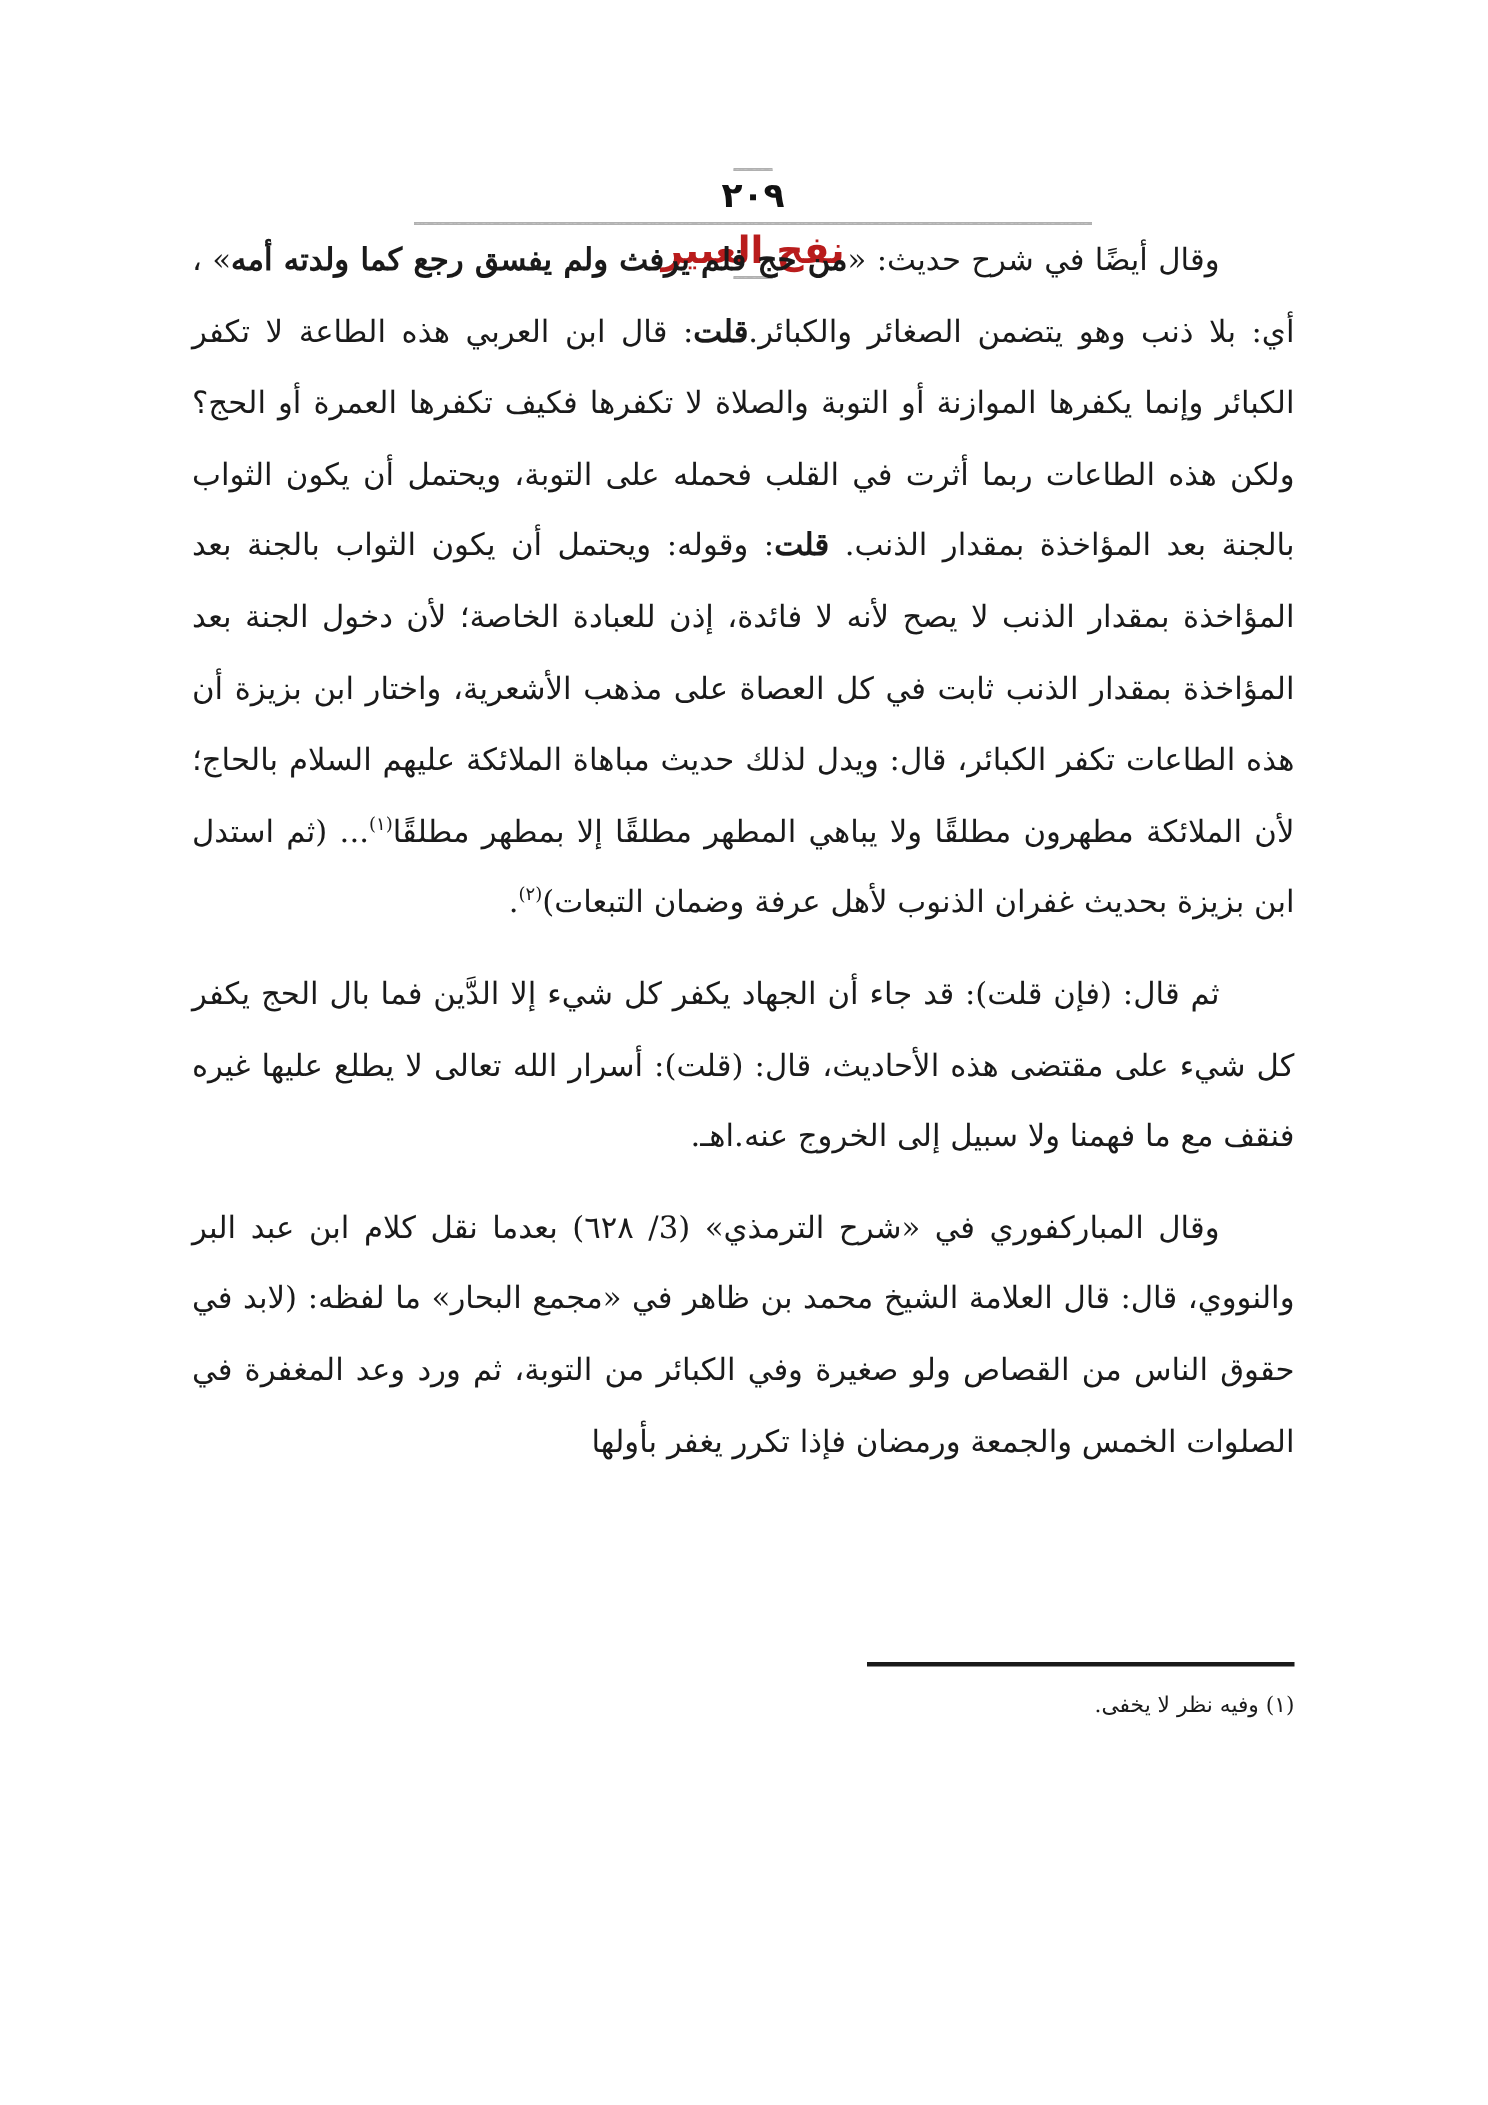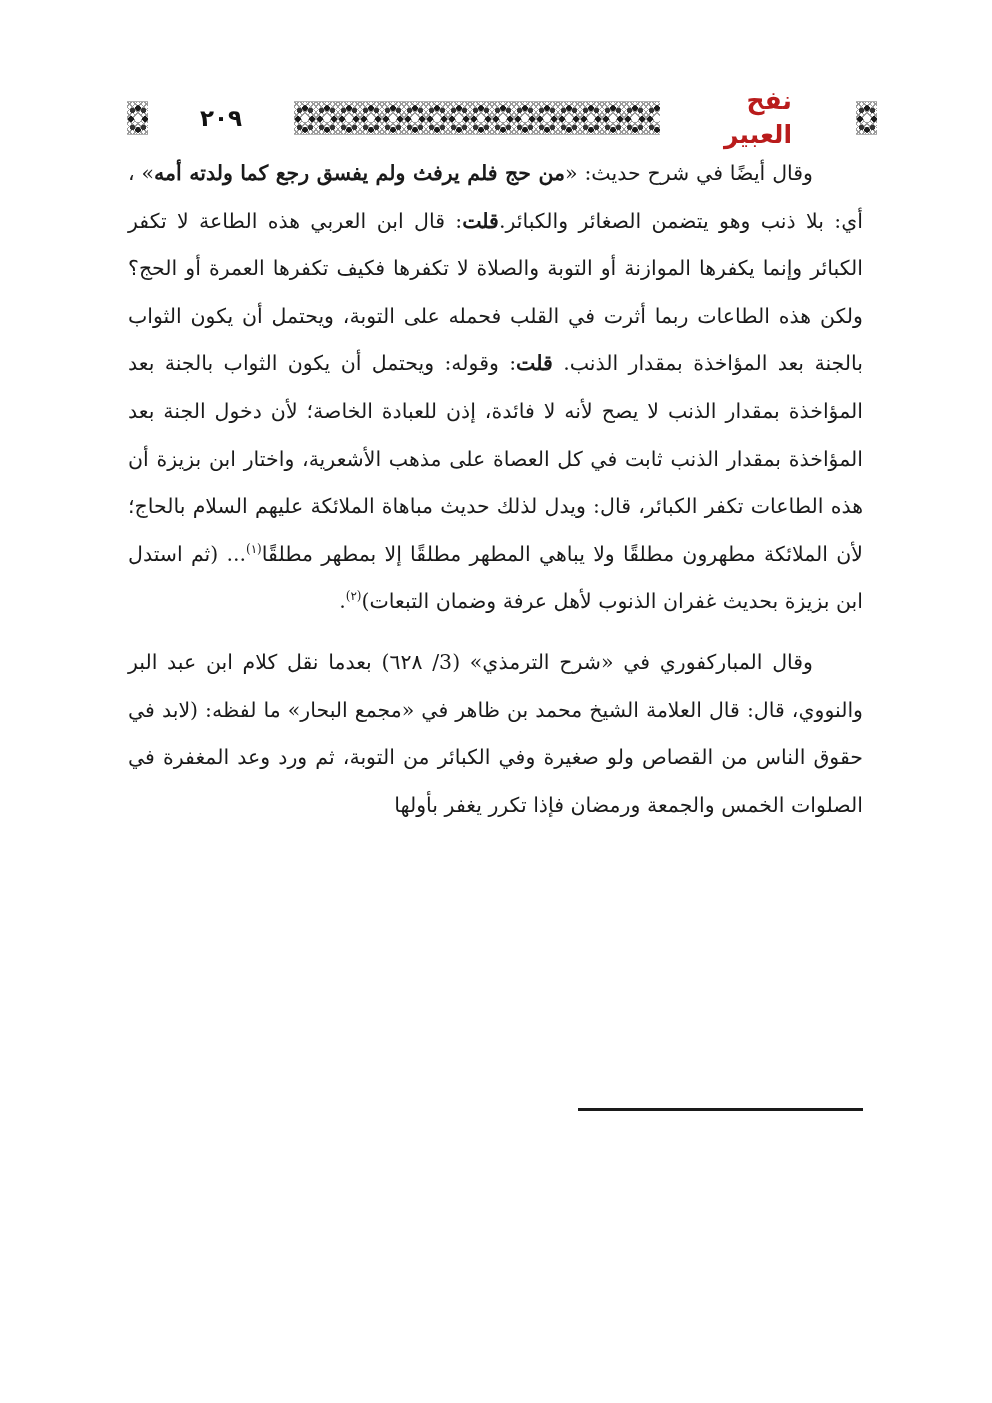"٢٠٩" .page-header { flex-direction: row -> column; gap: 44px -> none; top: 101px -> 112px }
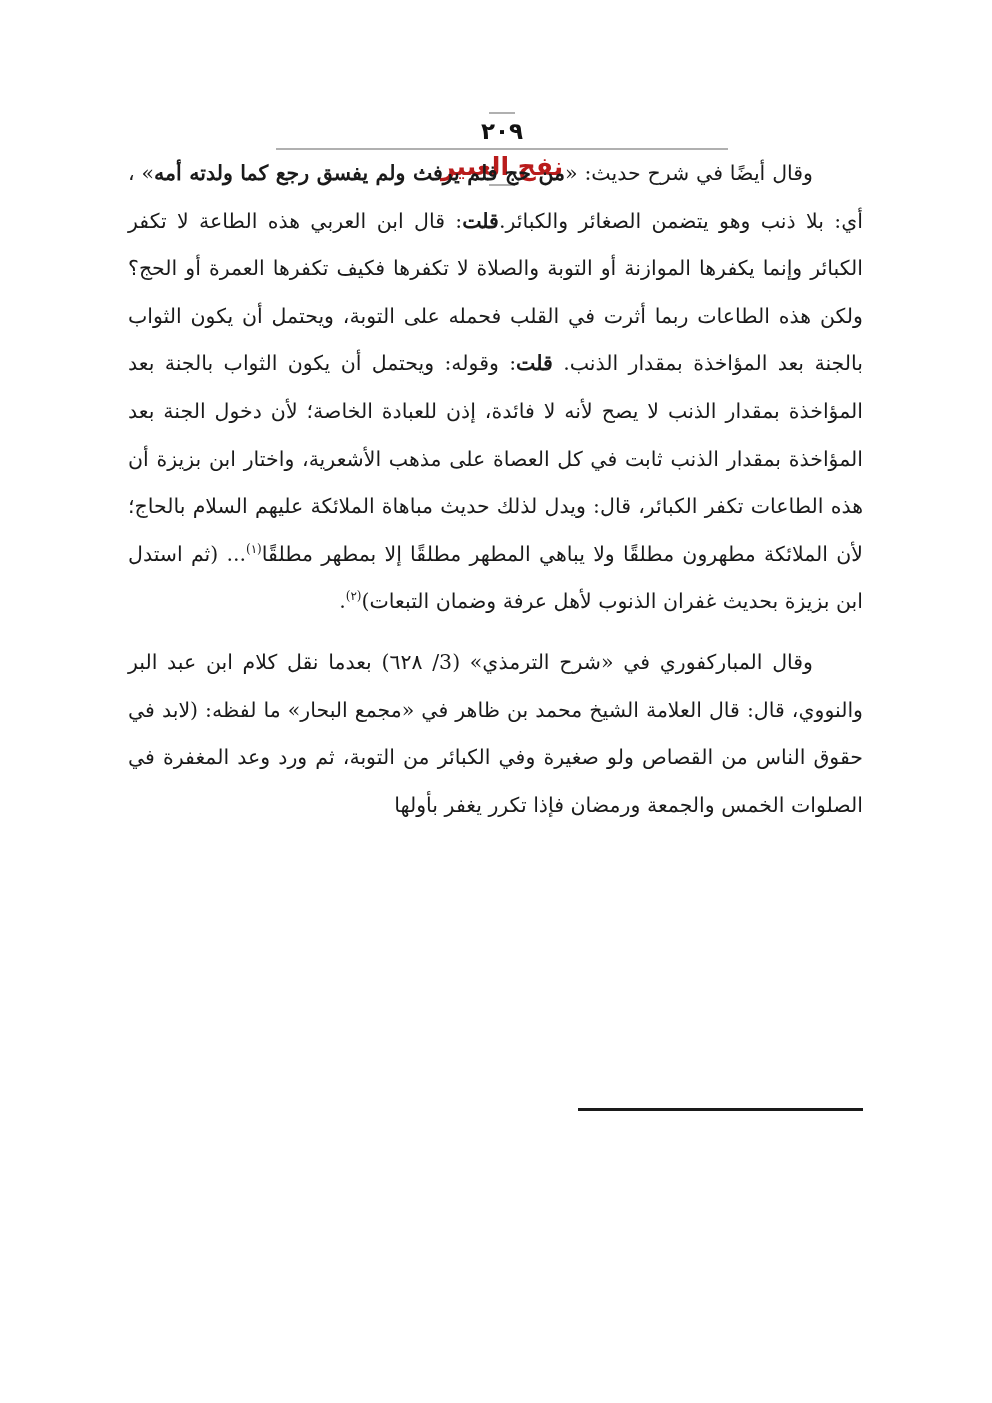"ثم قال: (فإن قلت): قد" p.para { html: none -> <p> <span>ثم قال: (فإن قلت): قد جاء أن الجهاد يكفر كل شيء إلا الدَّين فما بال الحج يكفر كل شيء على مقتضى هذه الأحاديث، قال: (قلت): أسرار الله تعالى لا يطلع عليها غيره فنقف مع ما فهمنا ولا سبيل إلى الخروج عنه.اهـ.</span> </p> }
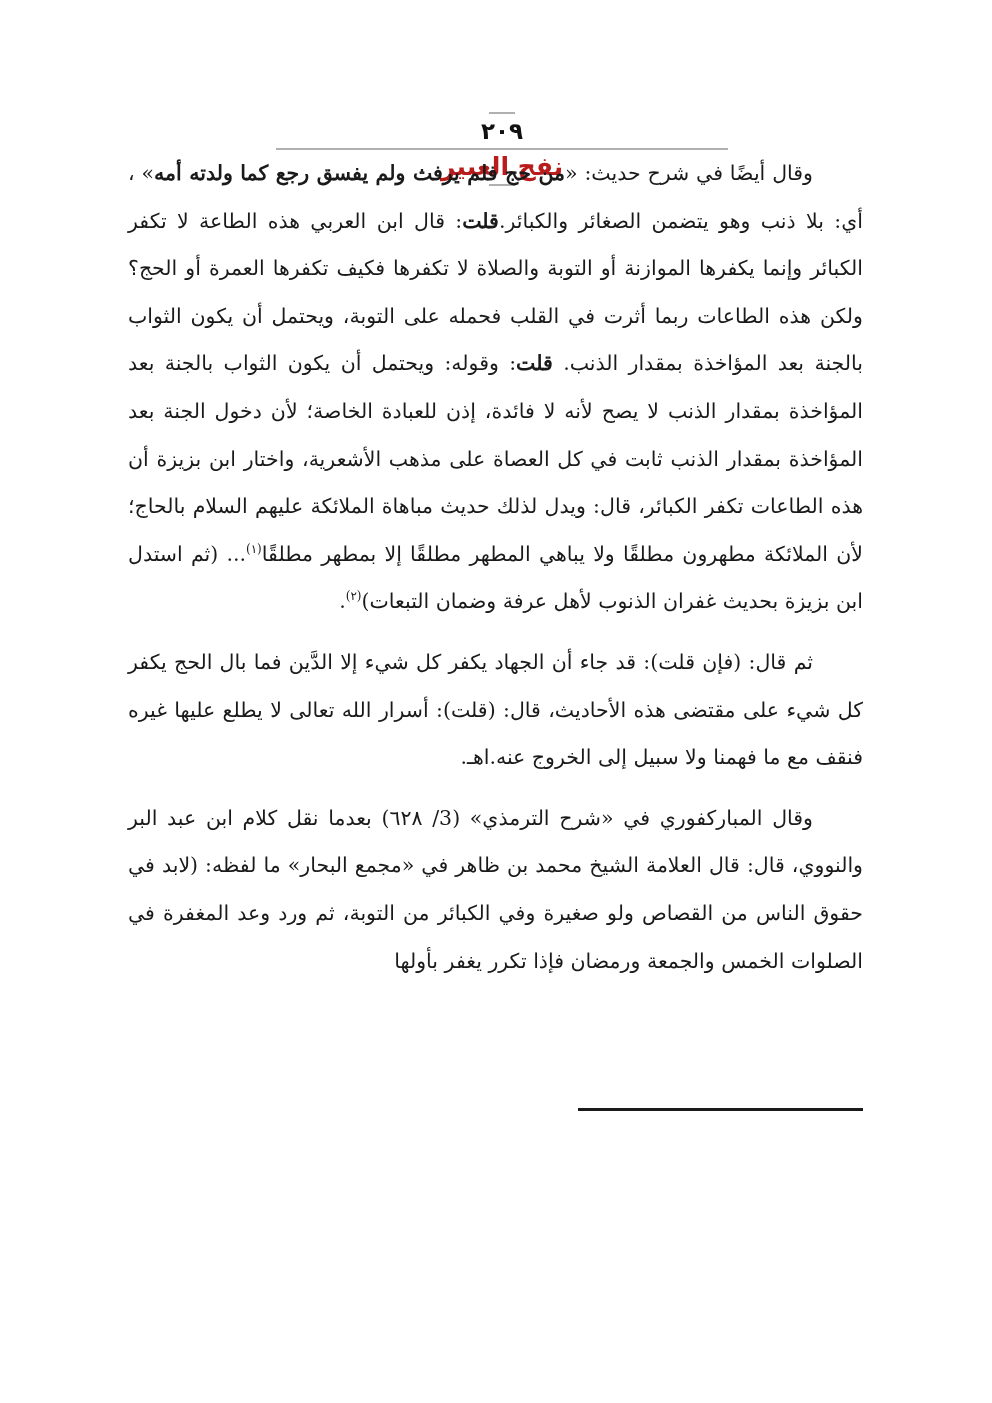"(١) وفيه نظر لا يخفى." p.footnote { html: none -> <p> <span>(١)</span> <span>وفيه نظر لا يخفى.</span> </p> }
